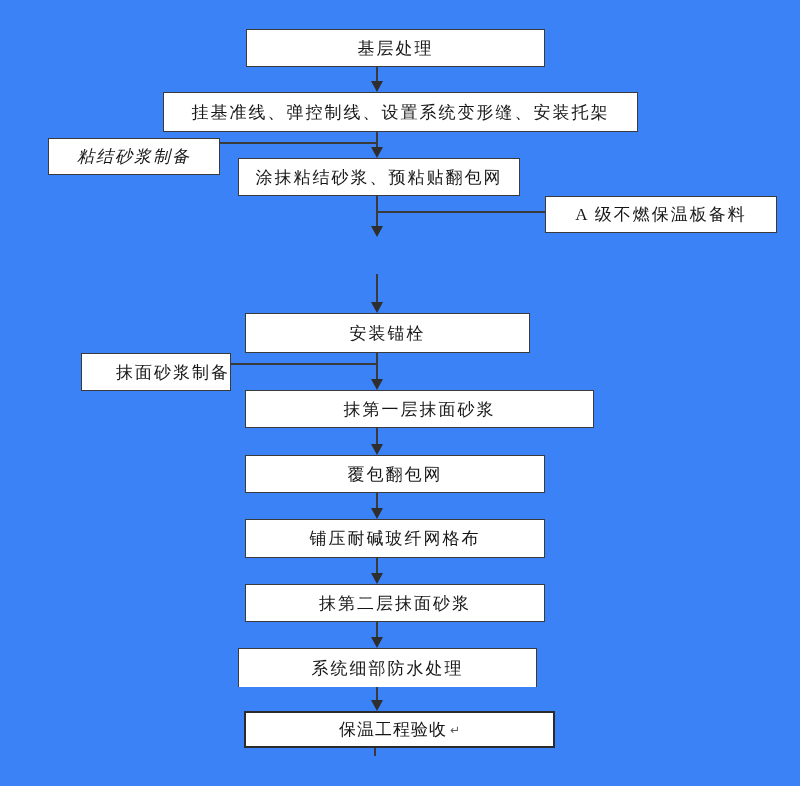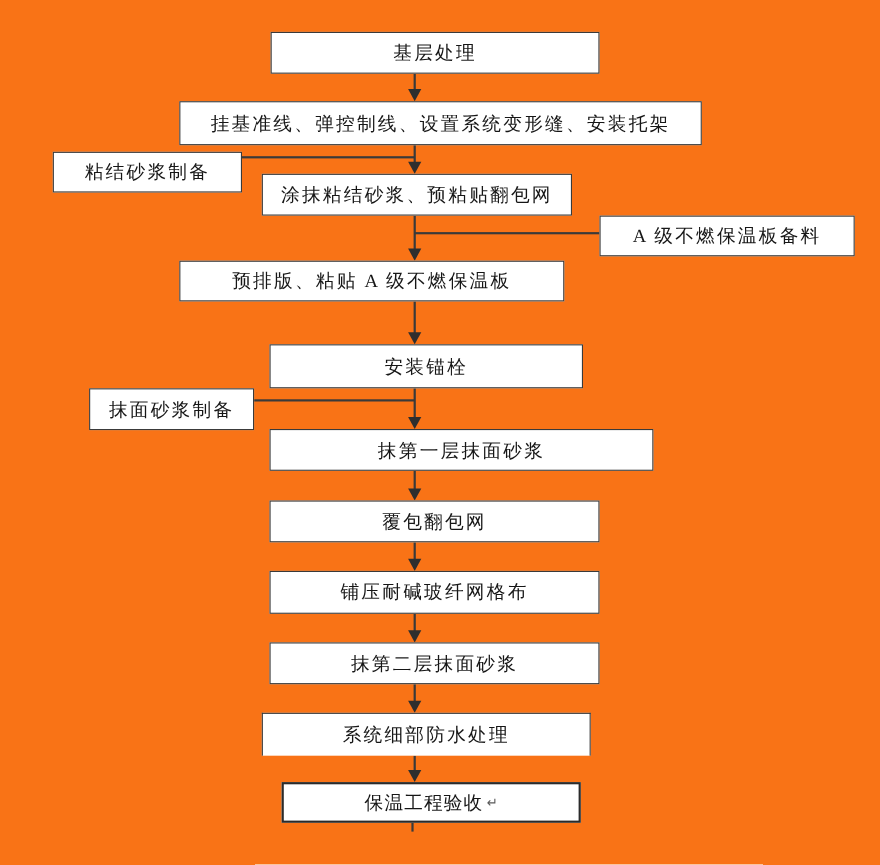"基层处理" div.stage { background: #f97316 -> #3b82f6 }
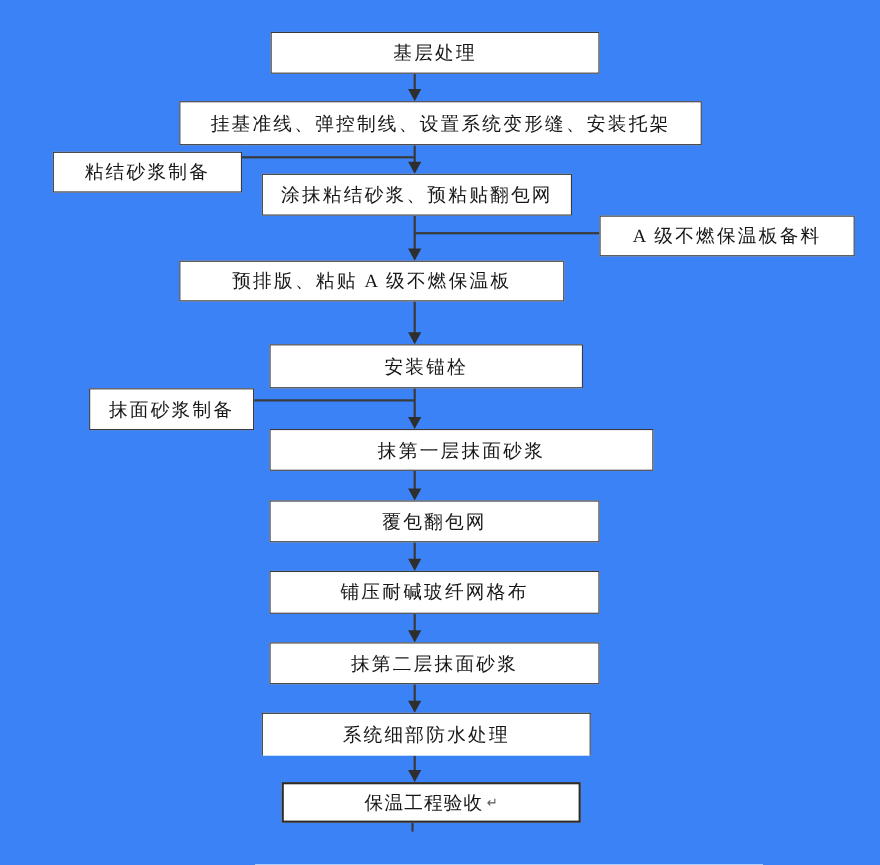"粘结砂浆制备" div.node { font-style: none -> italic }
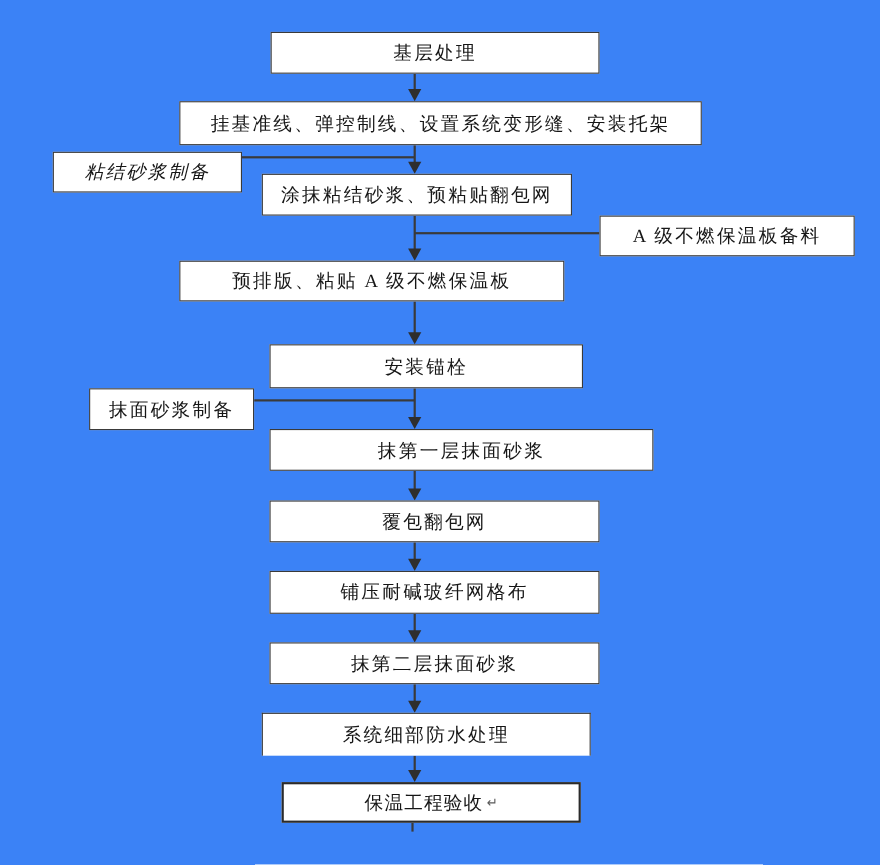"预排版、粘贴 A 级不燃保温板" div.node { html: <div> <span>预排版、粘贴 A 级不燃保温板</span> </div> -> none }
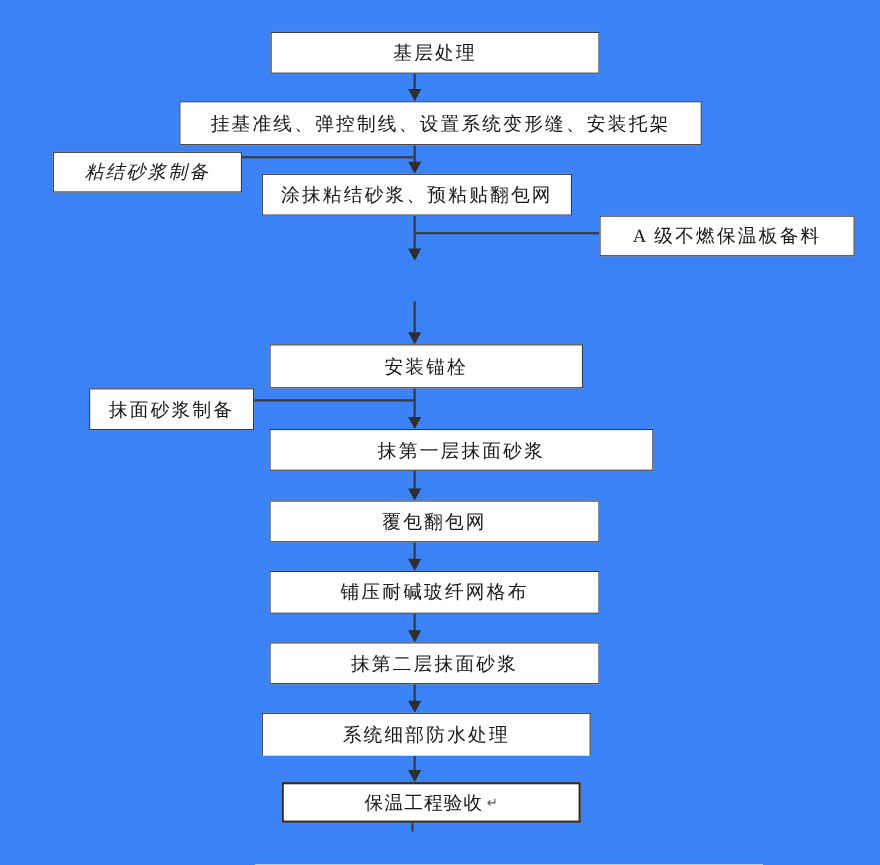"抹面砂浆制备" div.node { justify-content: none -> flex-end }
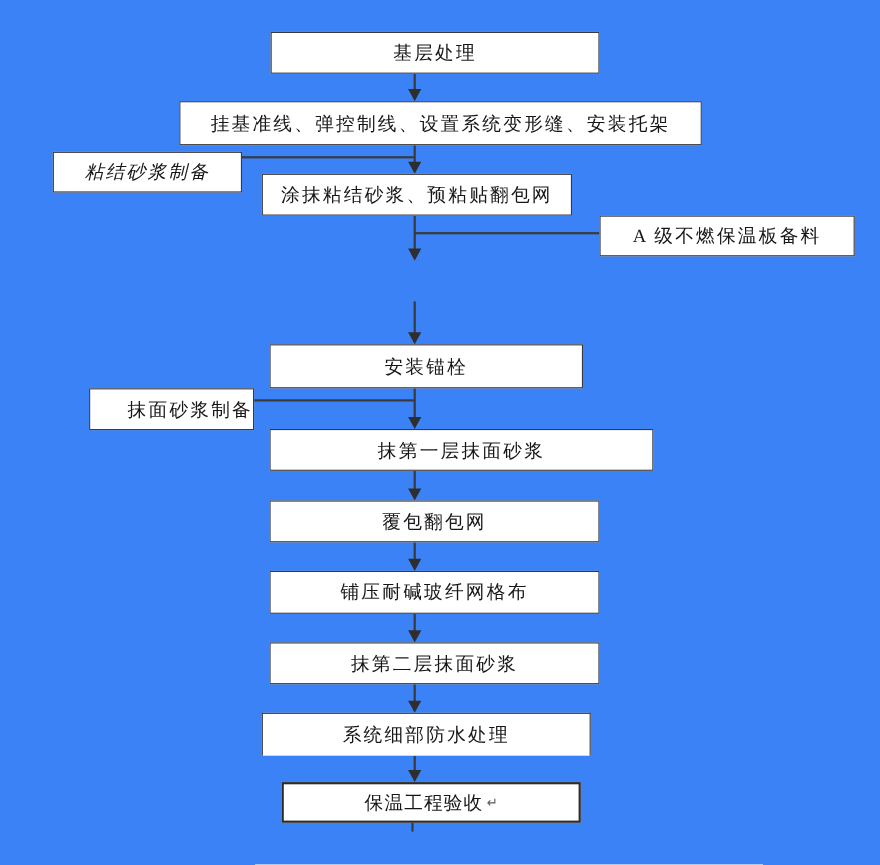"保温工程验收" div.node { left: 256px -> 244px; width: 272px -> 311px }
